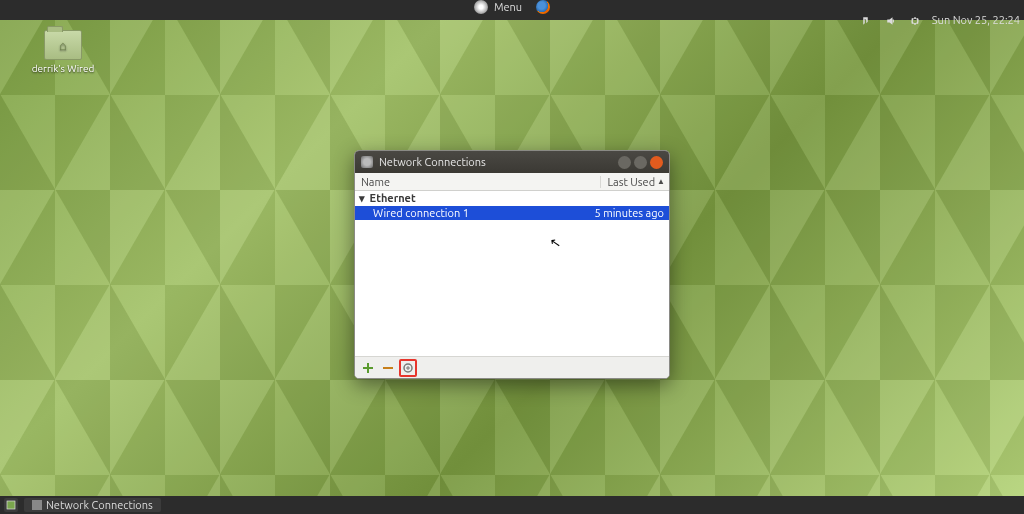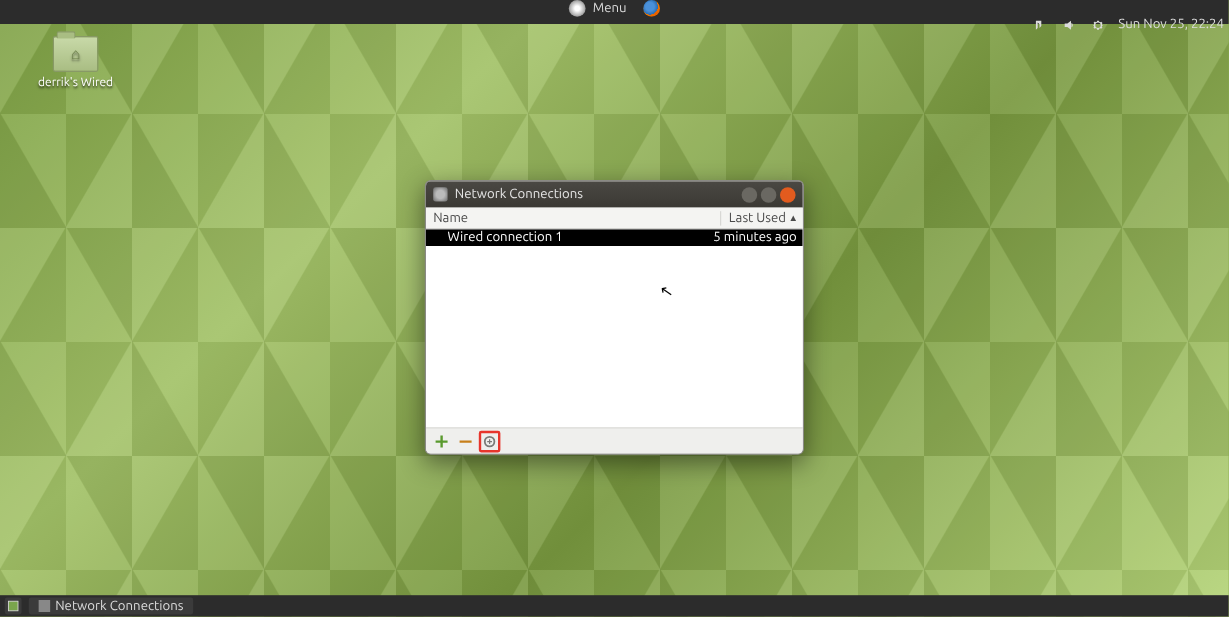"▾ Ethernet" div.group-row { html: none -> <div> <span>▾</span> <span>Ethernet</span> </div> }
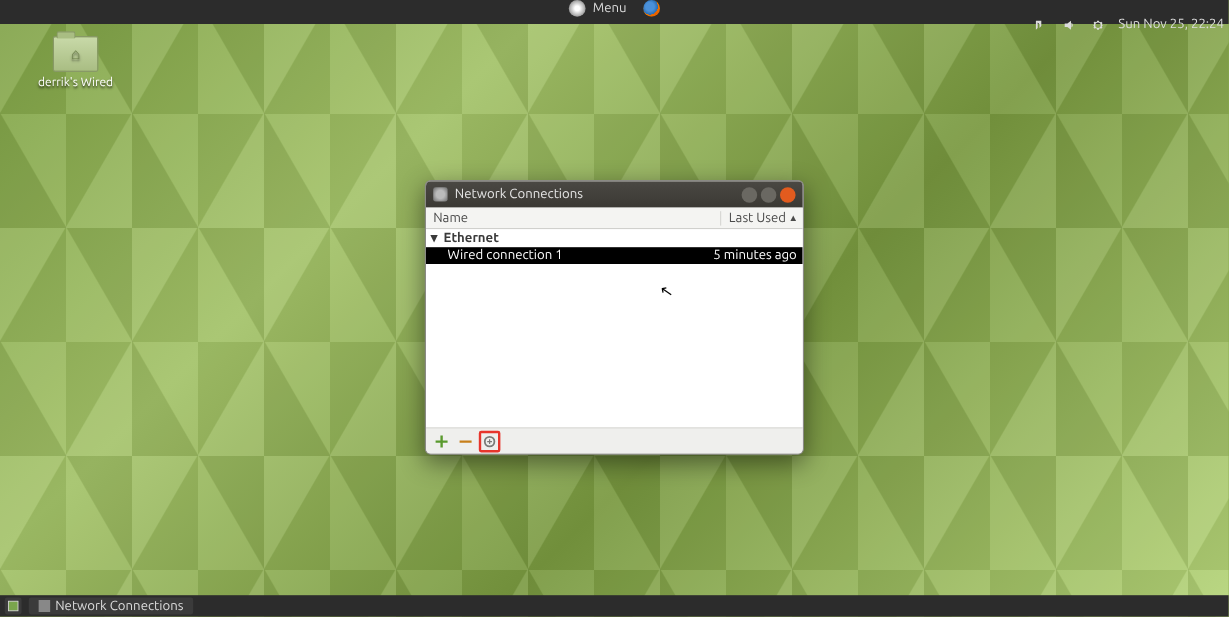"Wired connection 1" .conn-row { background: #000000 -> #1d4ed8 }
